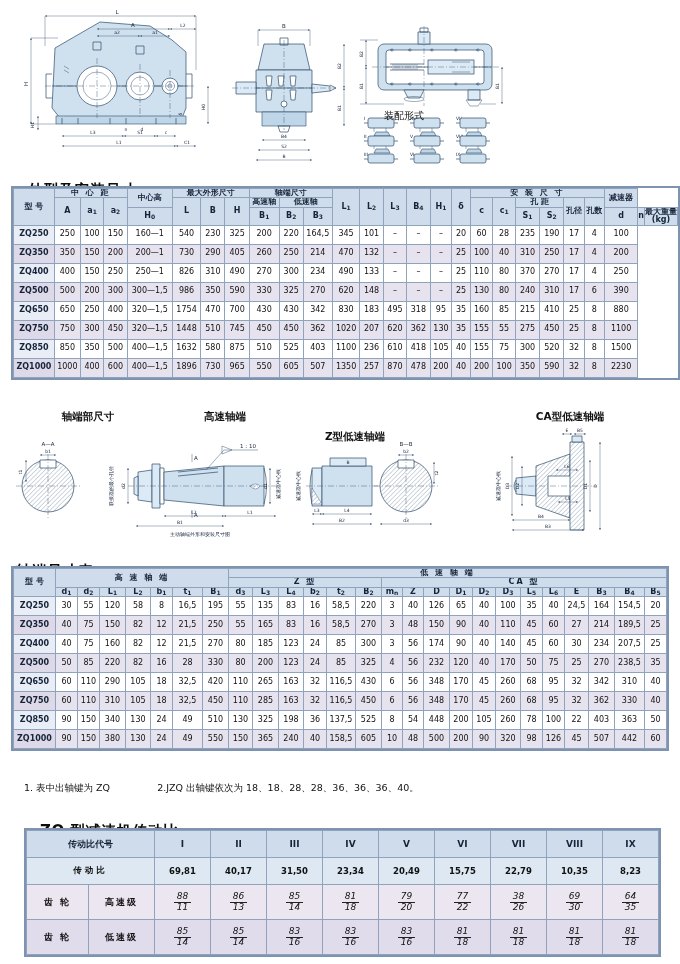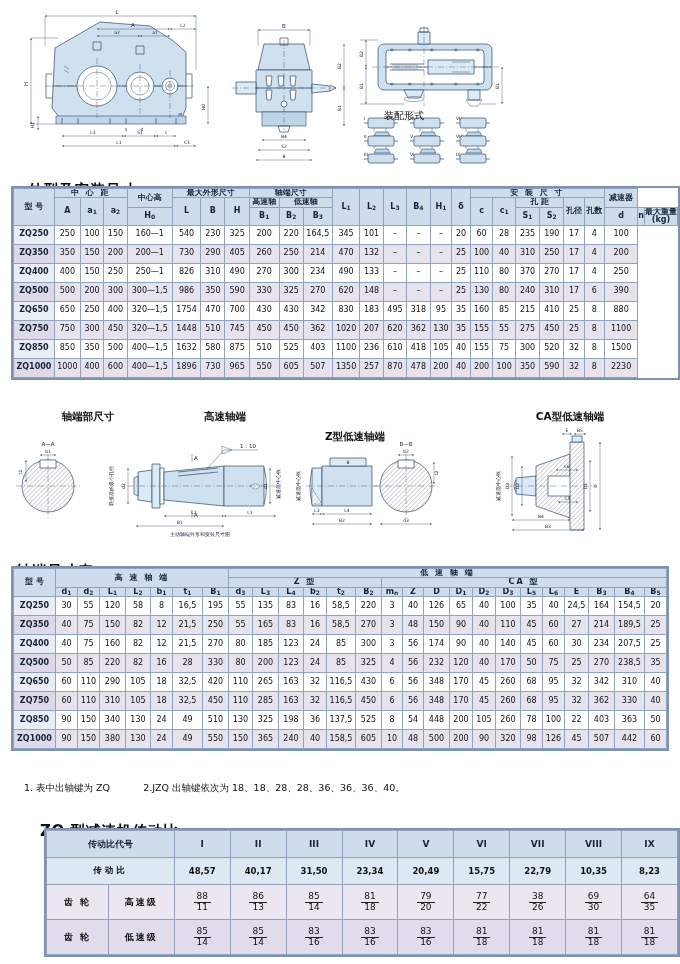"2.JZQ 出轴键依次为 18、18、28、28、36、36、36、40。" .notes .n2 { margin-left: 30px -> 44px }
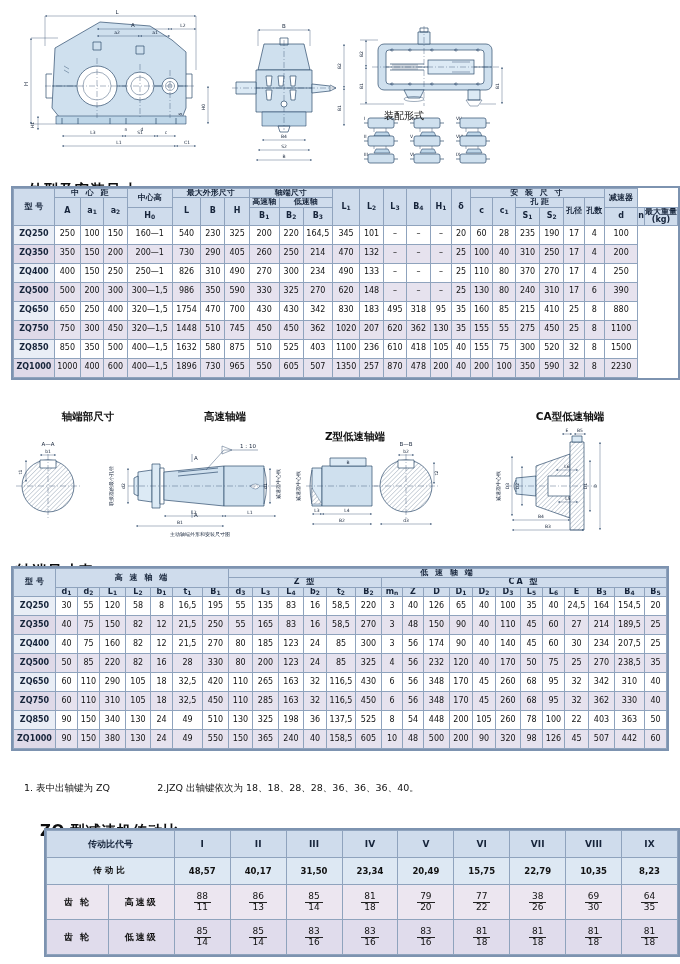"传动比代号" div { margin-left: 20px -> none }
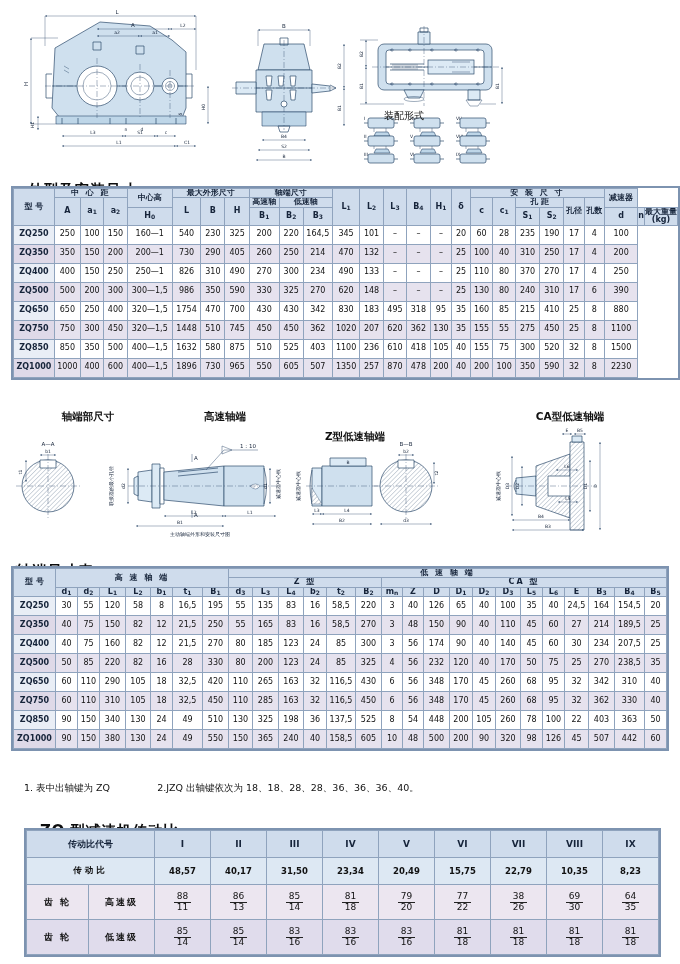"48,57" td { text: 48,57 -> 69,81 }
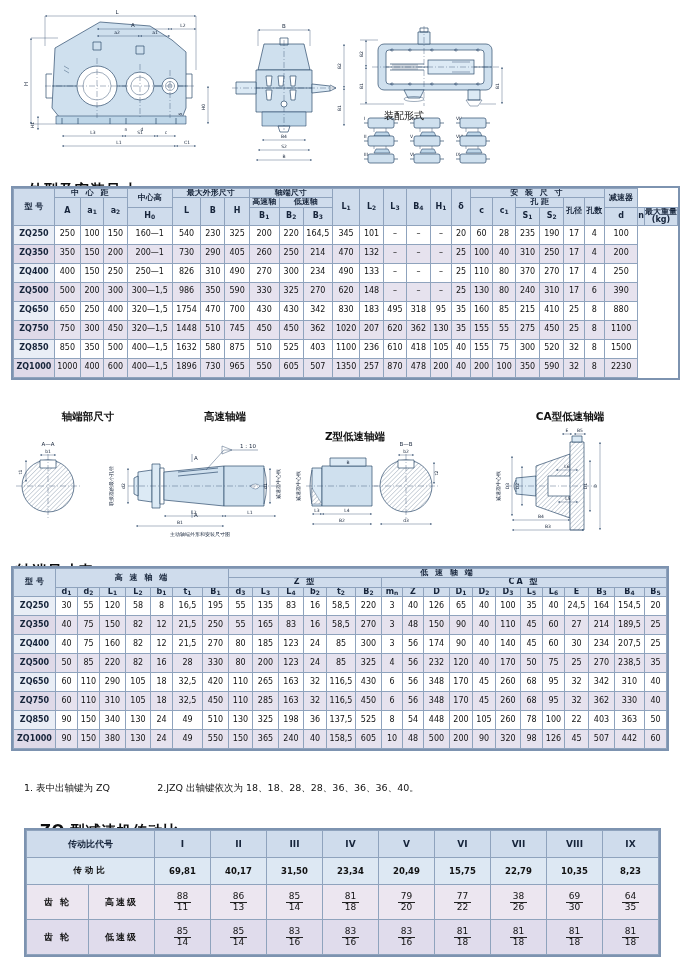"88" .frac { font-style: none -> italic }
